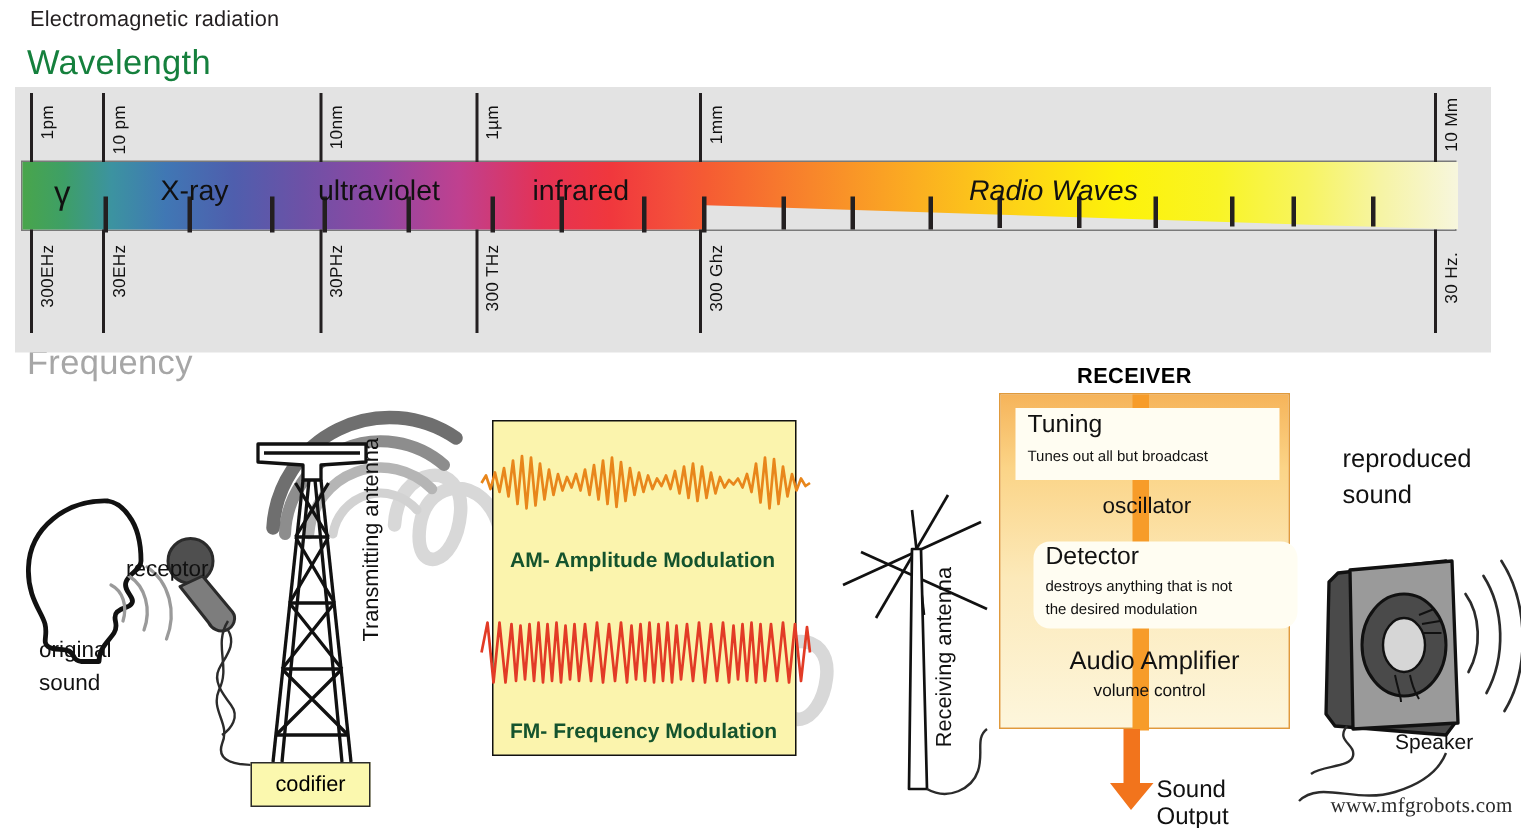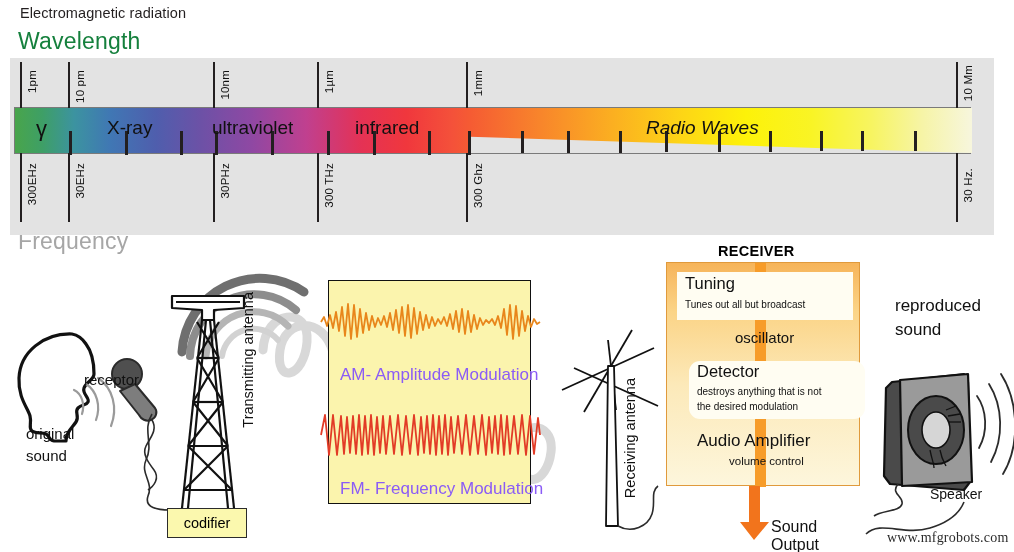"AM- Amplitude Modulation" .mod-cap { color: #8b5cf6 -> #14532d; font-size: 17px -> 14px; font-weight: none -> bold }
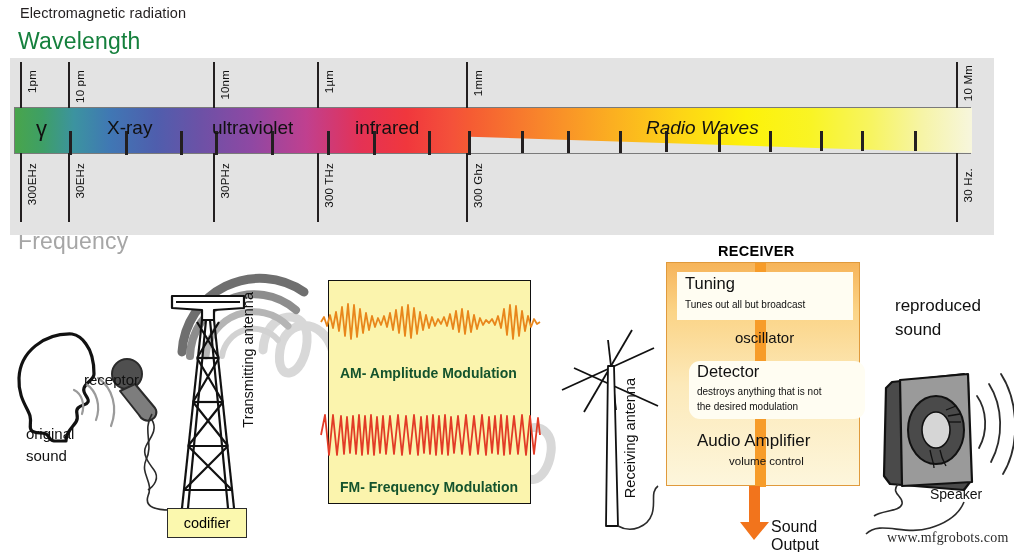"Audio Amplifier" .rec-c2 { margin-left: none -> 16px }
